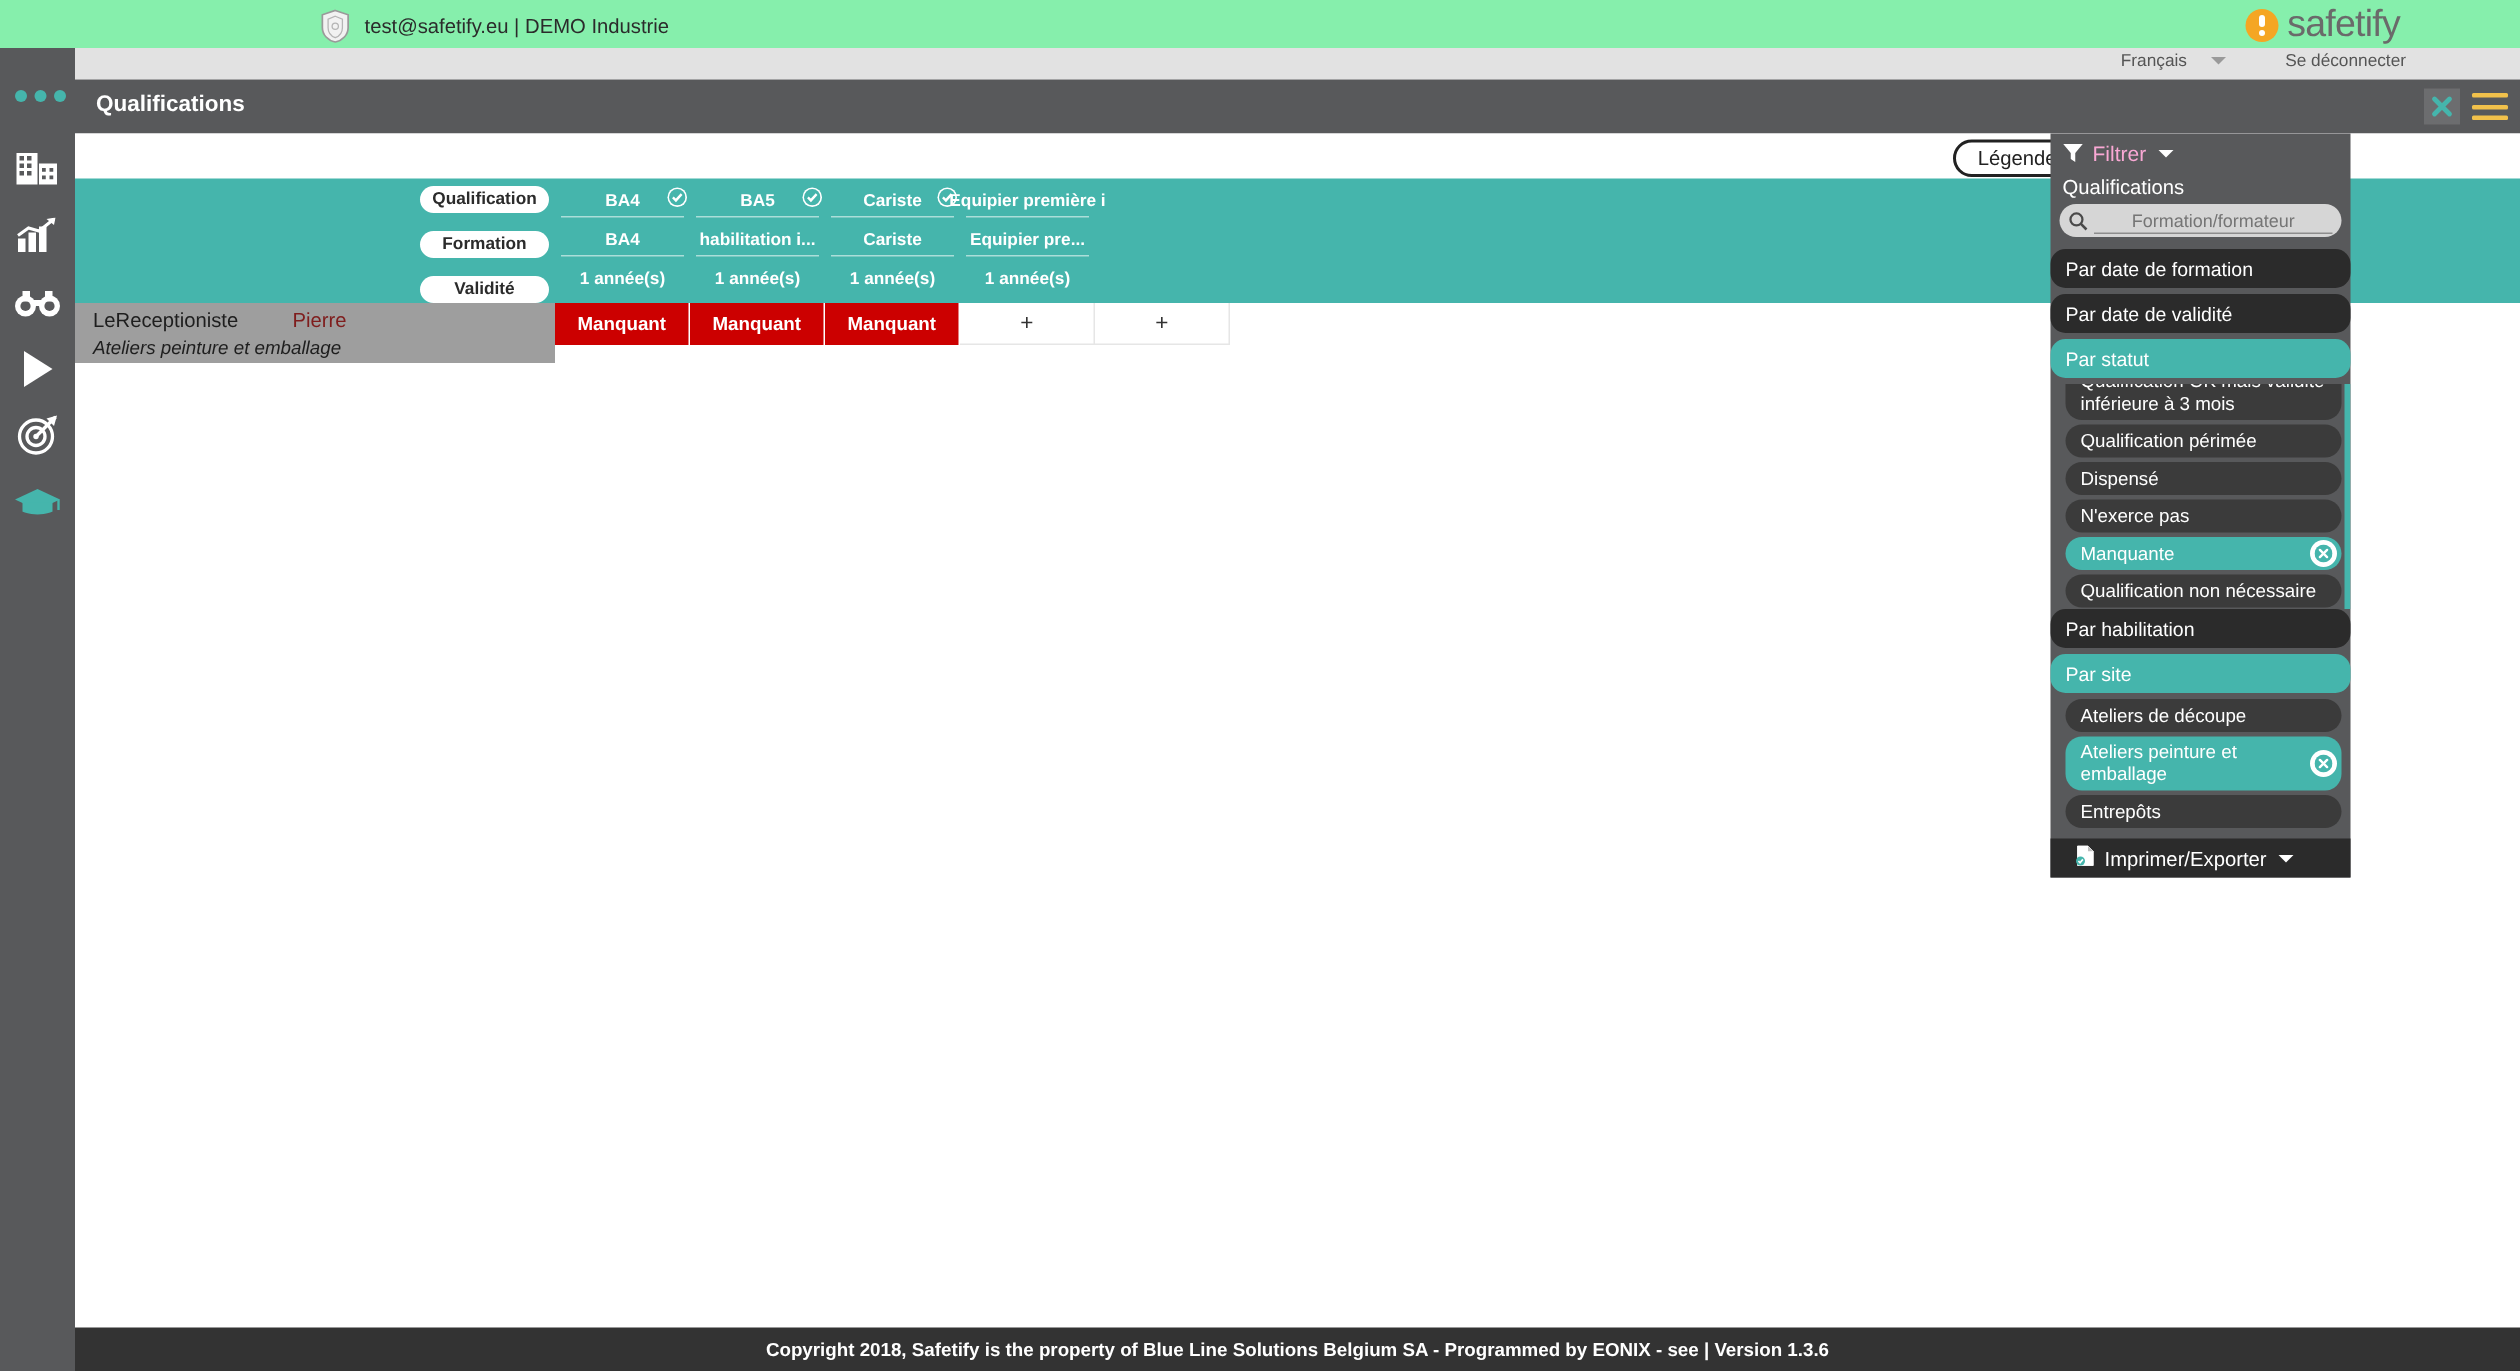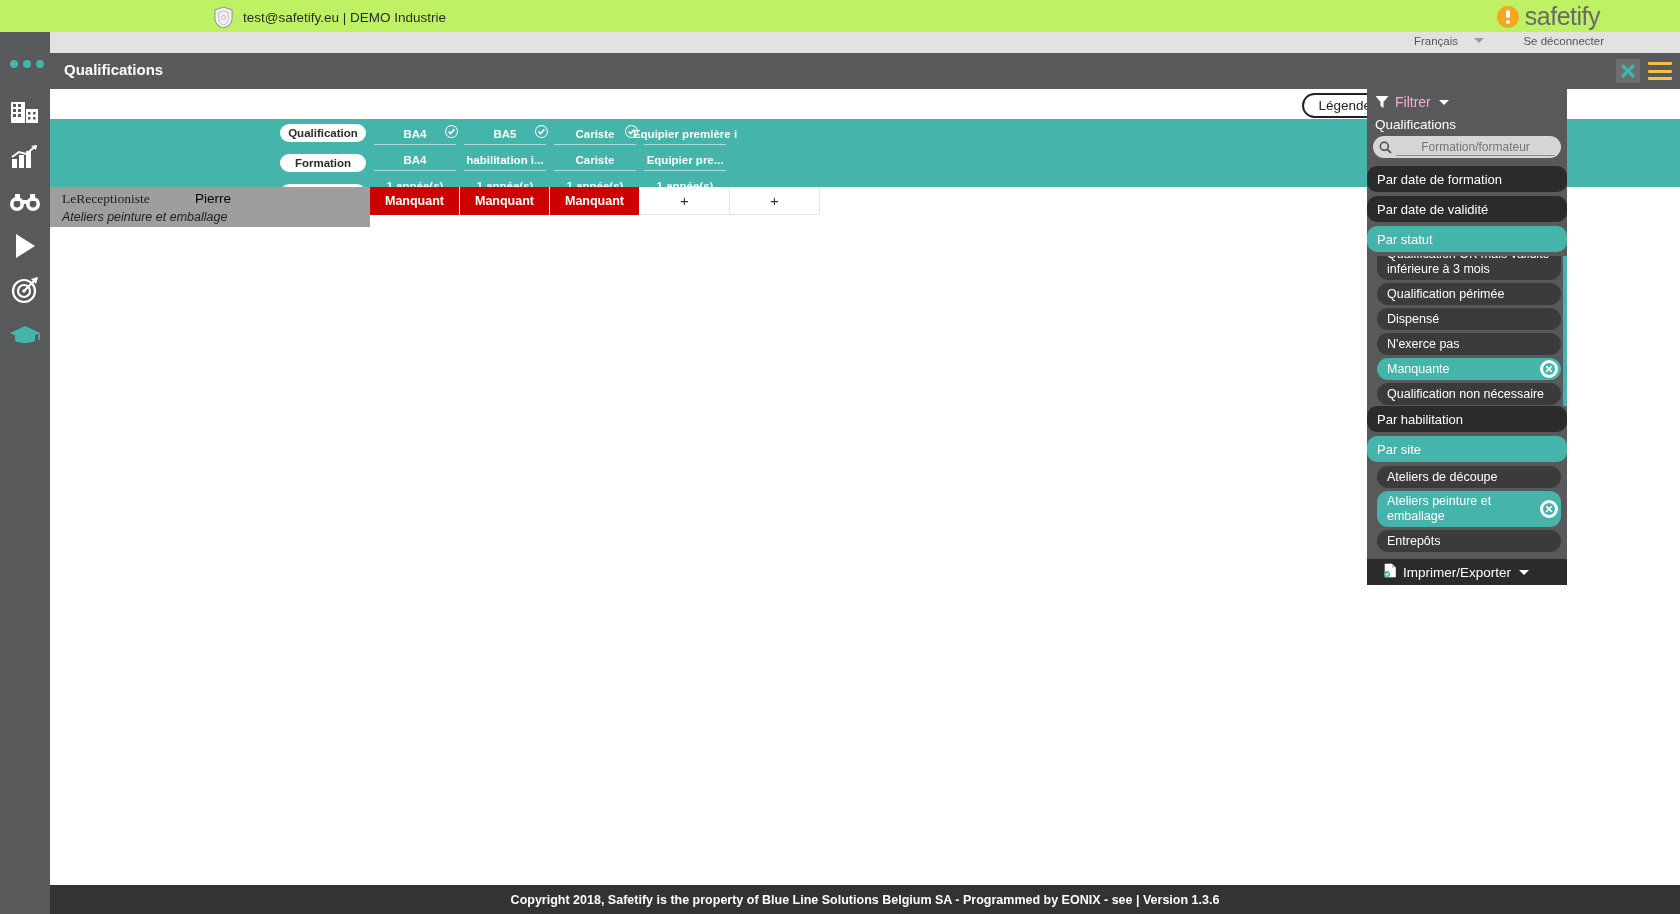"test@safetify.eu | DEMO Industrie" .topbar { background: #bef264 -> #86efac }
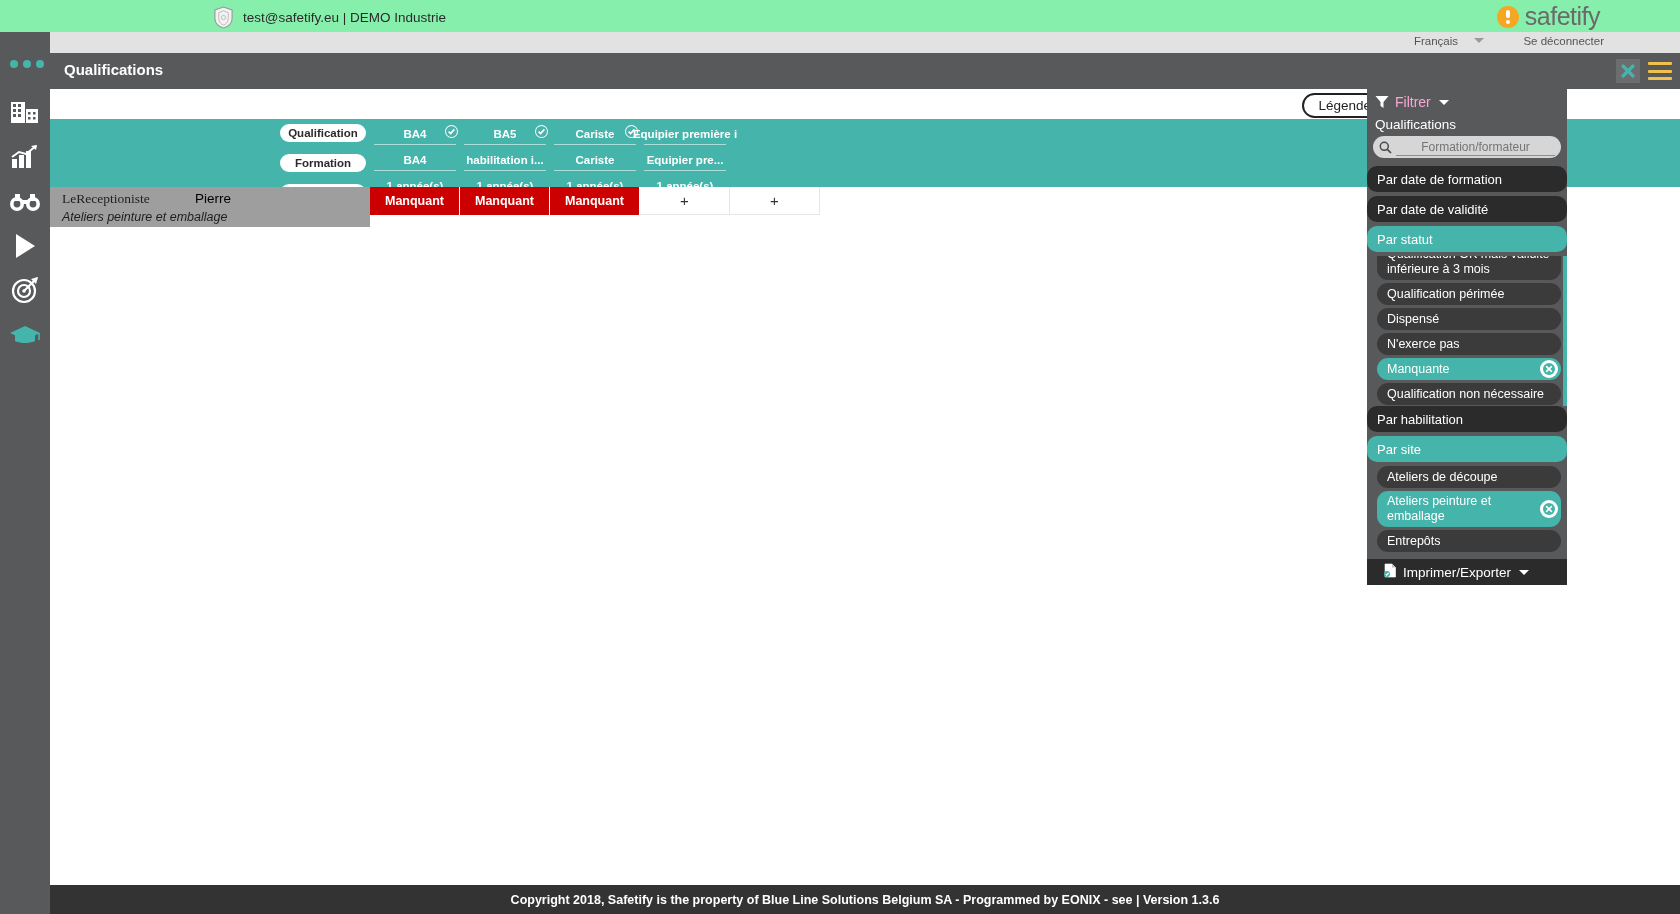"Qualification" .thead { height: 68px -> 83px }
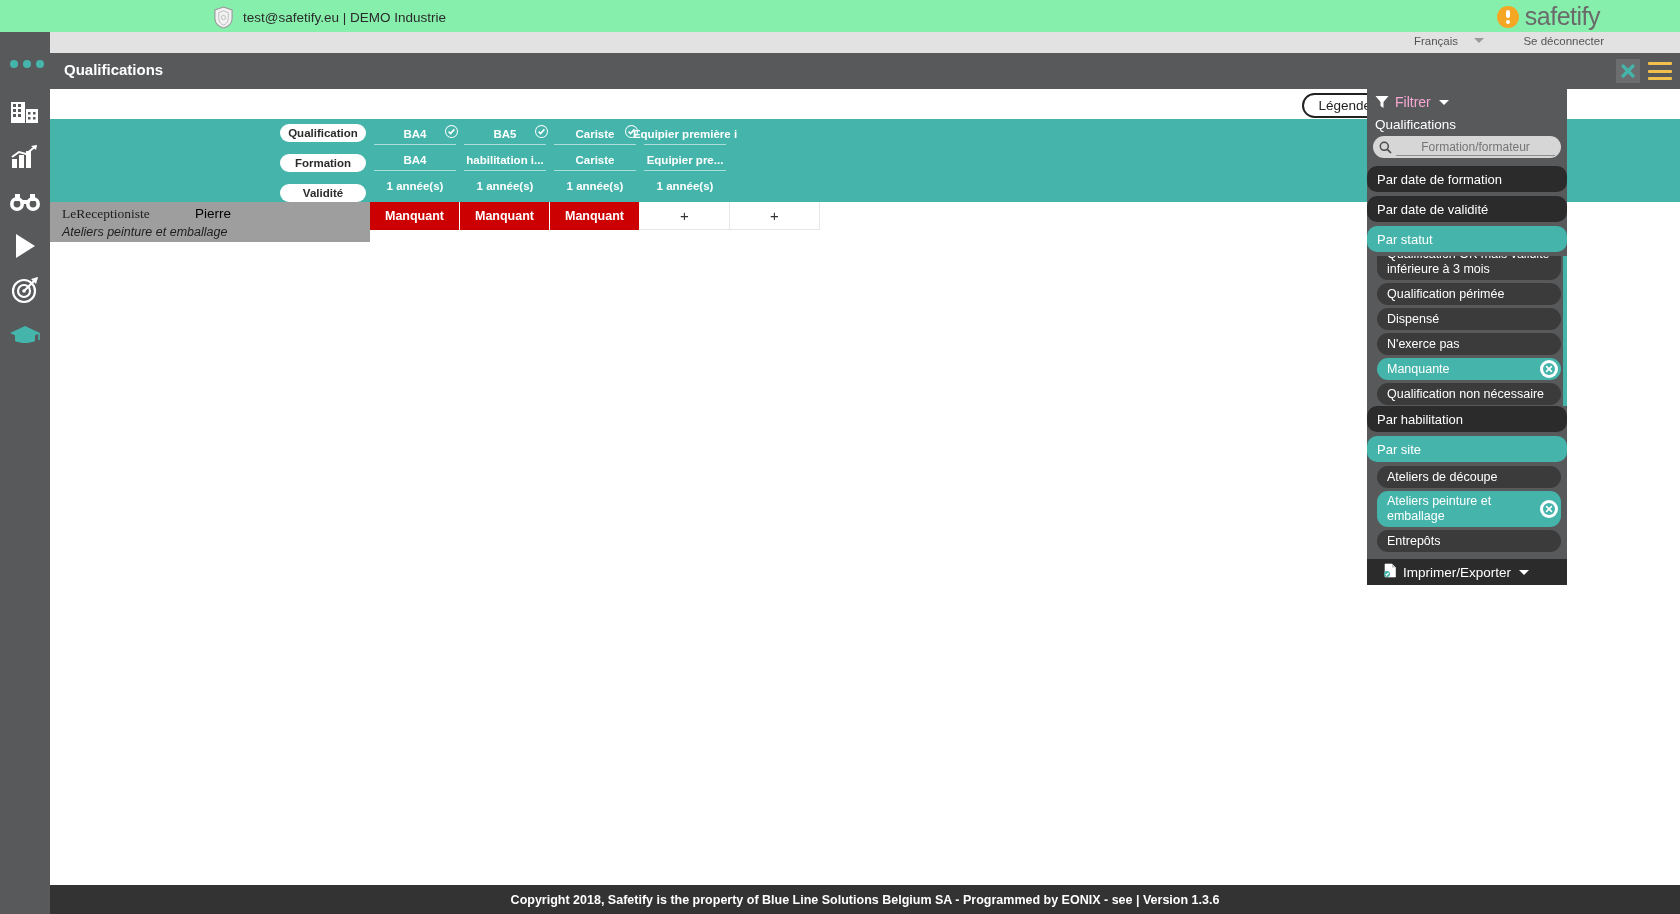"LeReceptioniste" .cell-name .n1 { font-family: Liberation Serif, serif -> none }
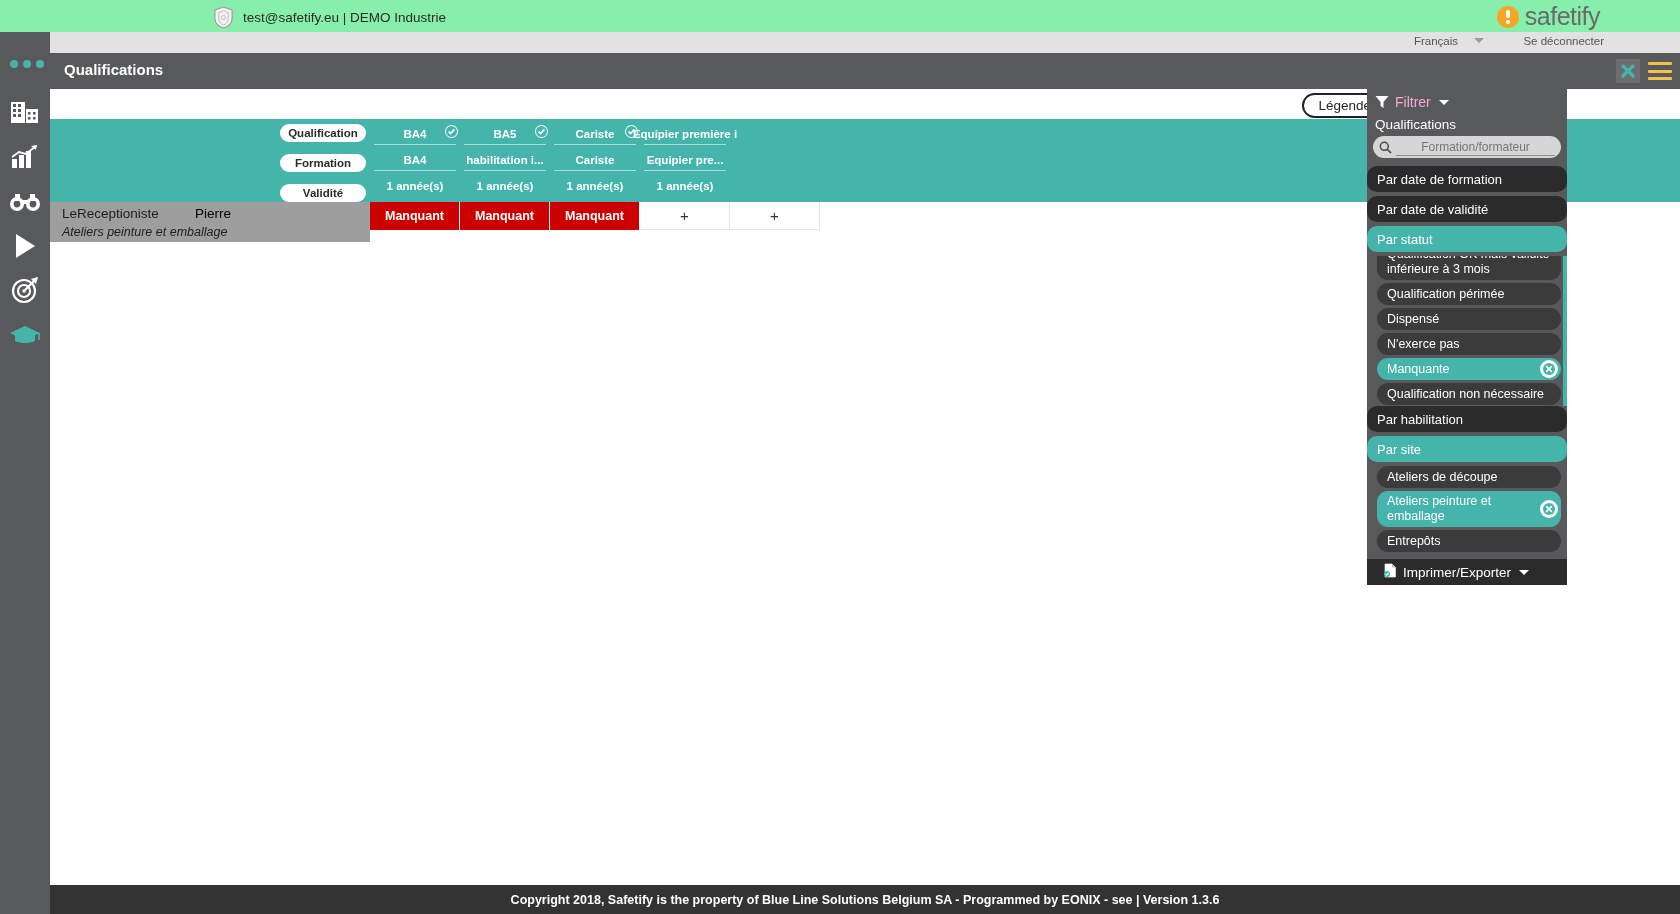"Pierre" .cell-name .n2 { color: #000000 -> #7f1d1d }
